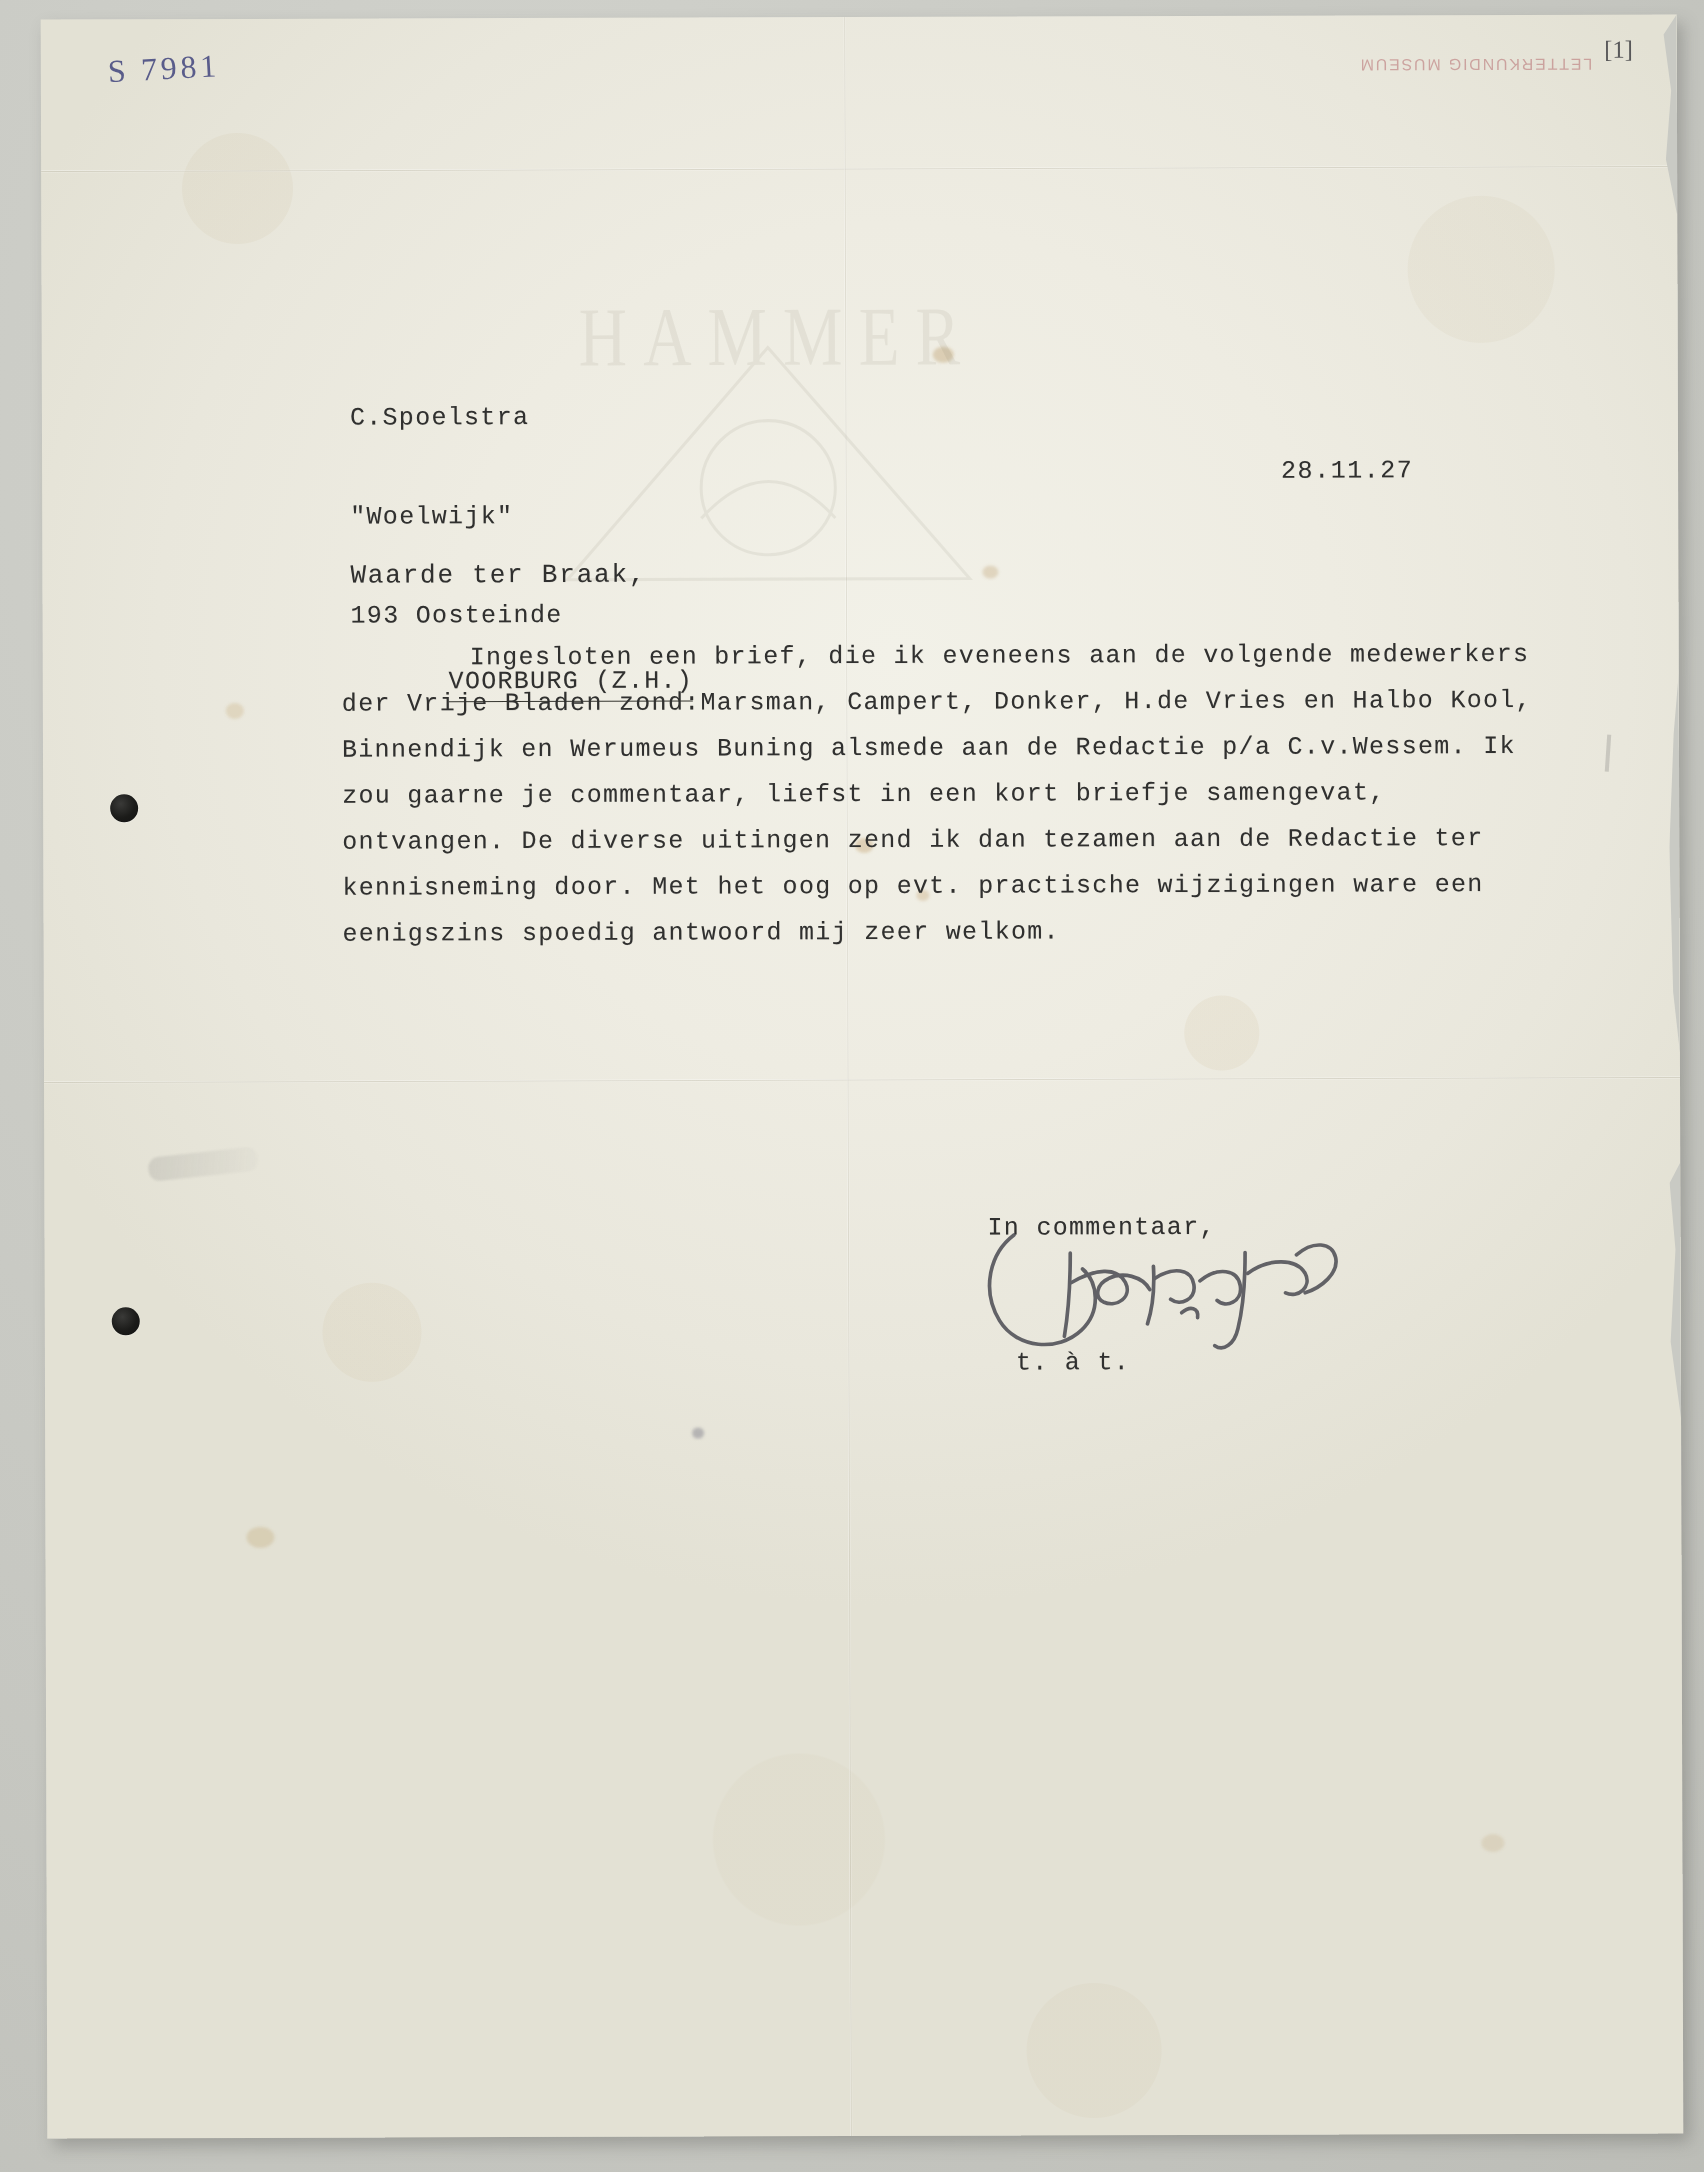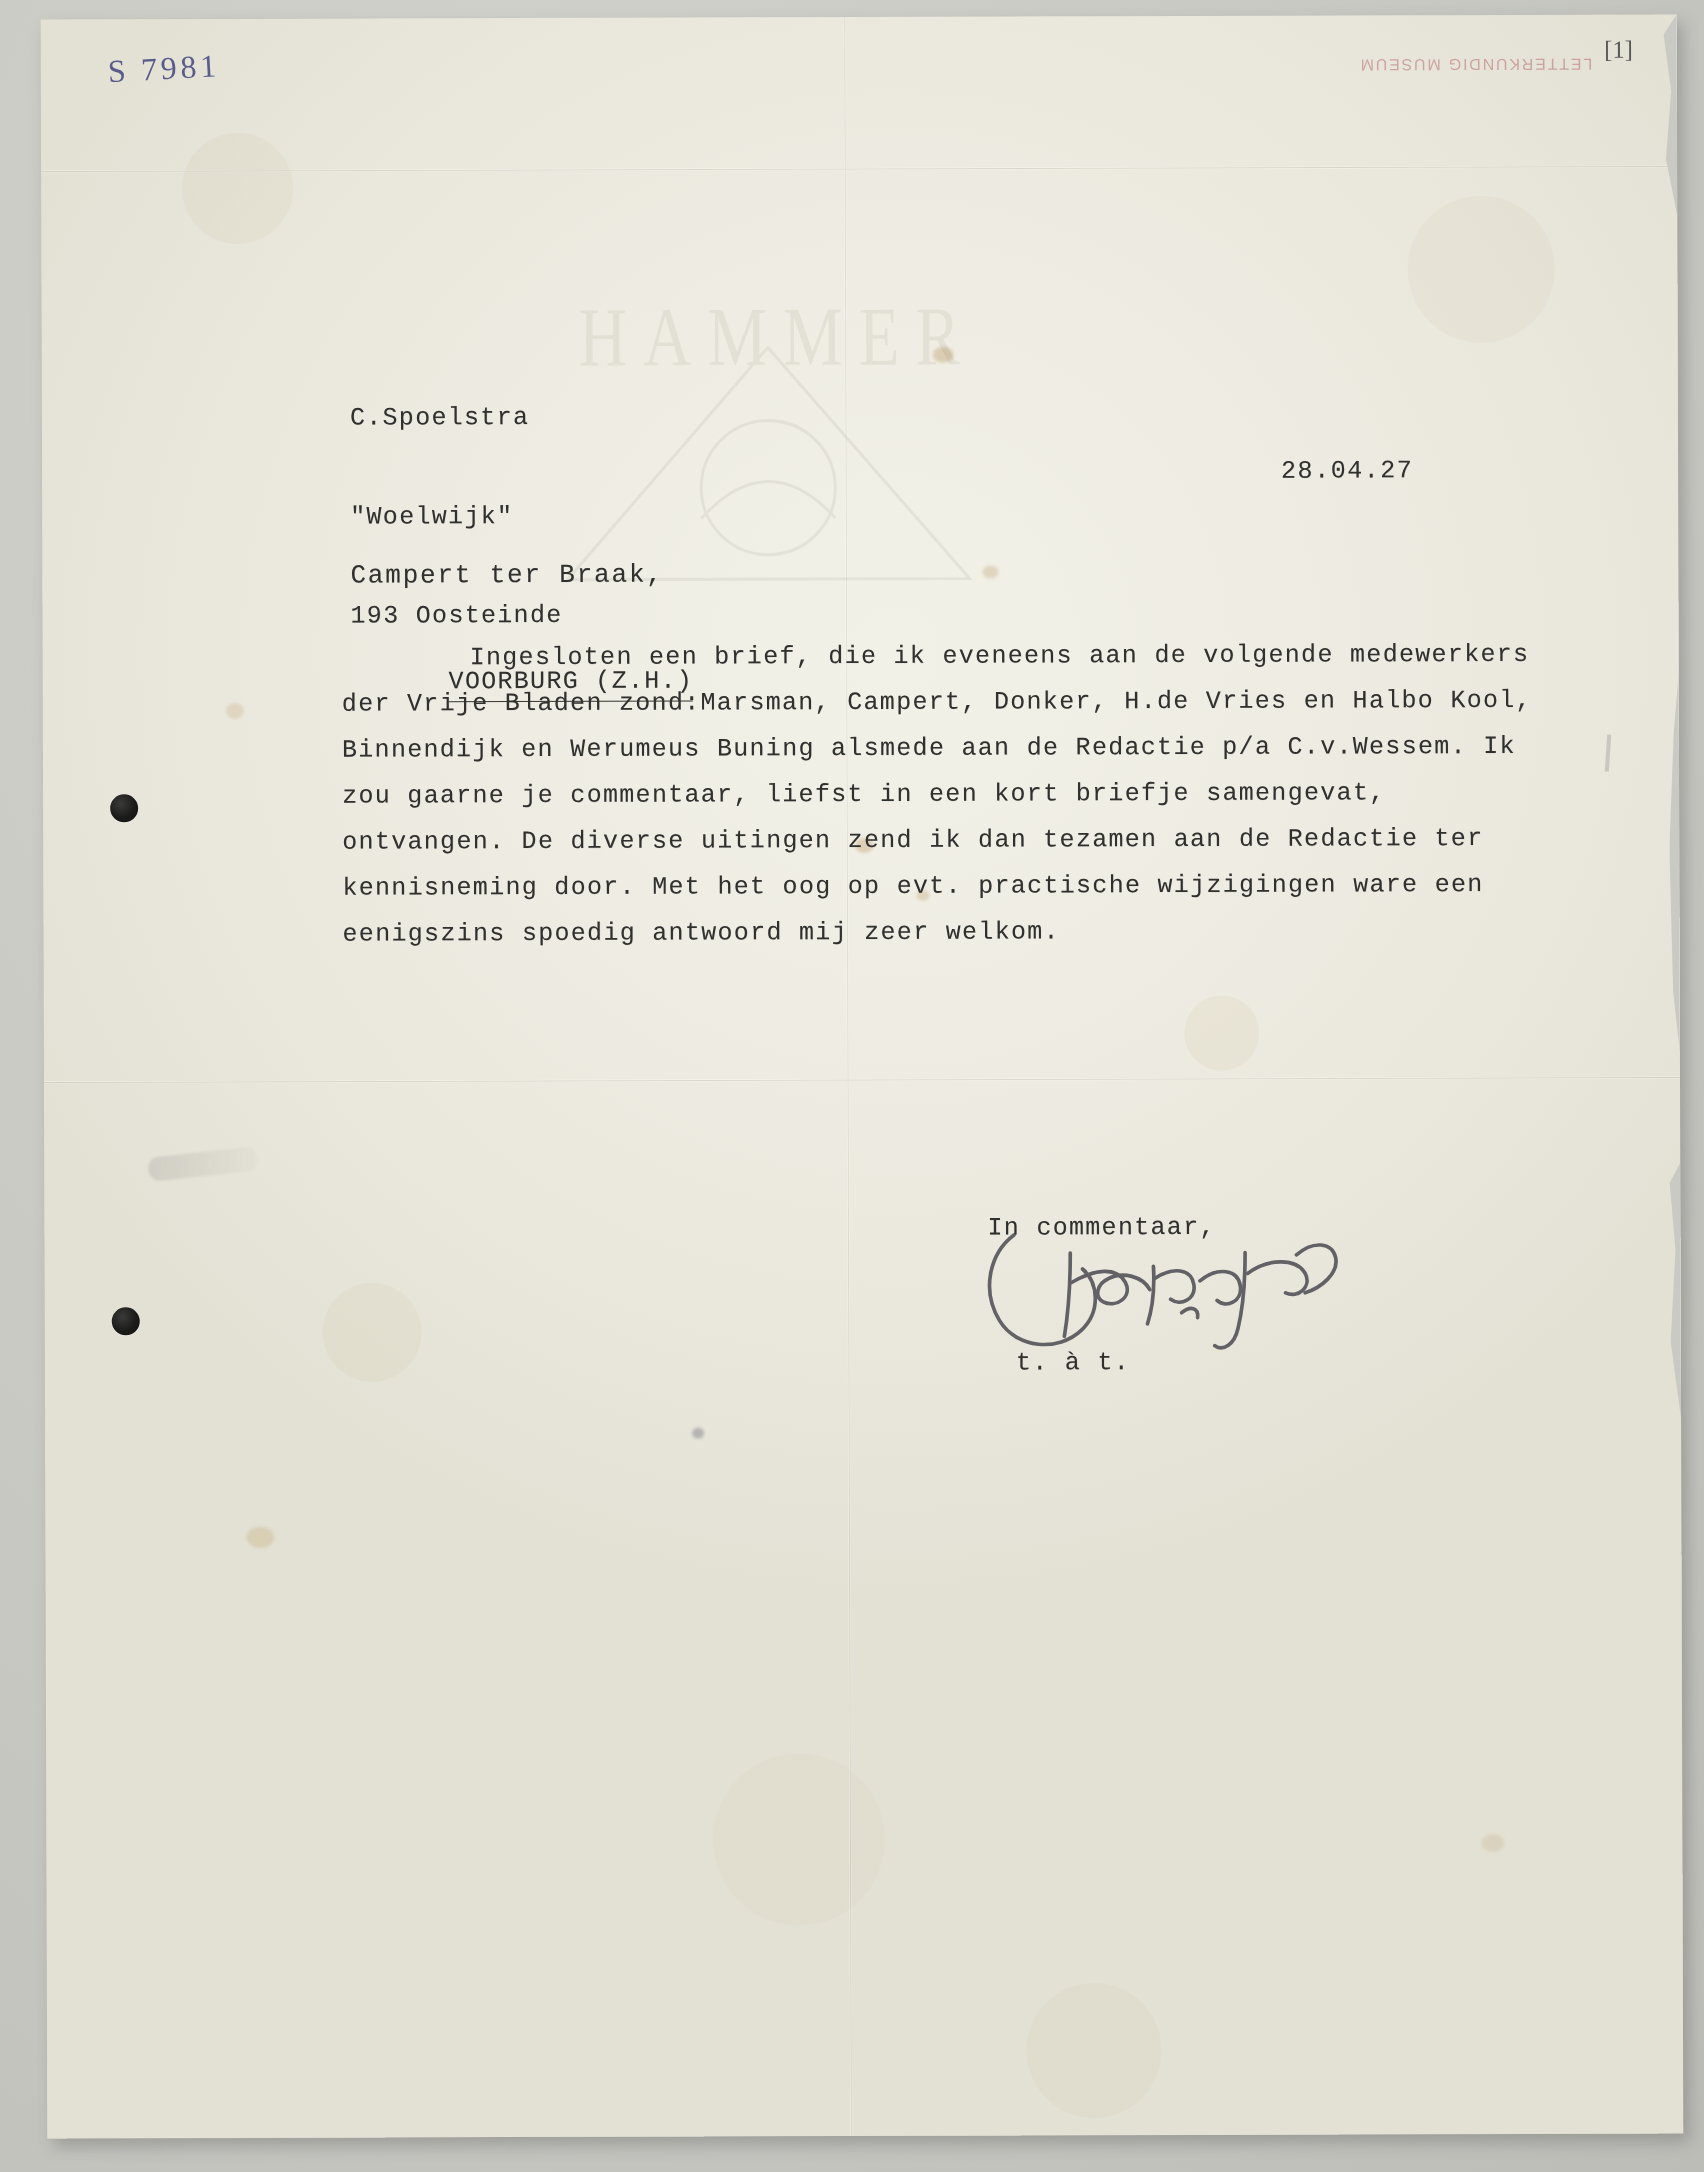"28.04.27" div.typed { text: 28.04.27 -> 28.11.27 }
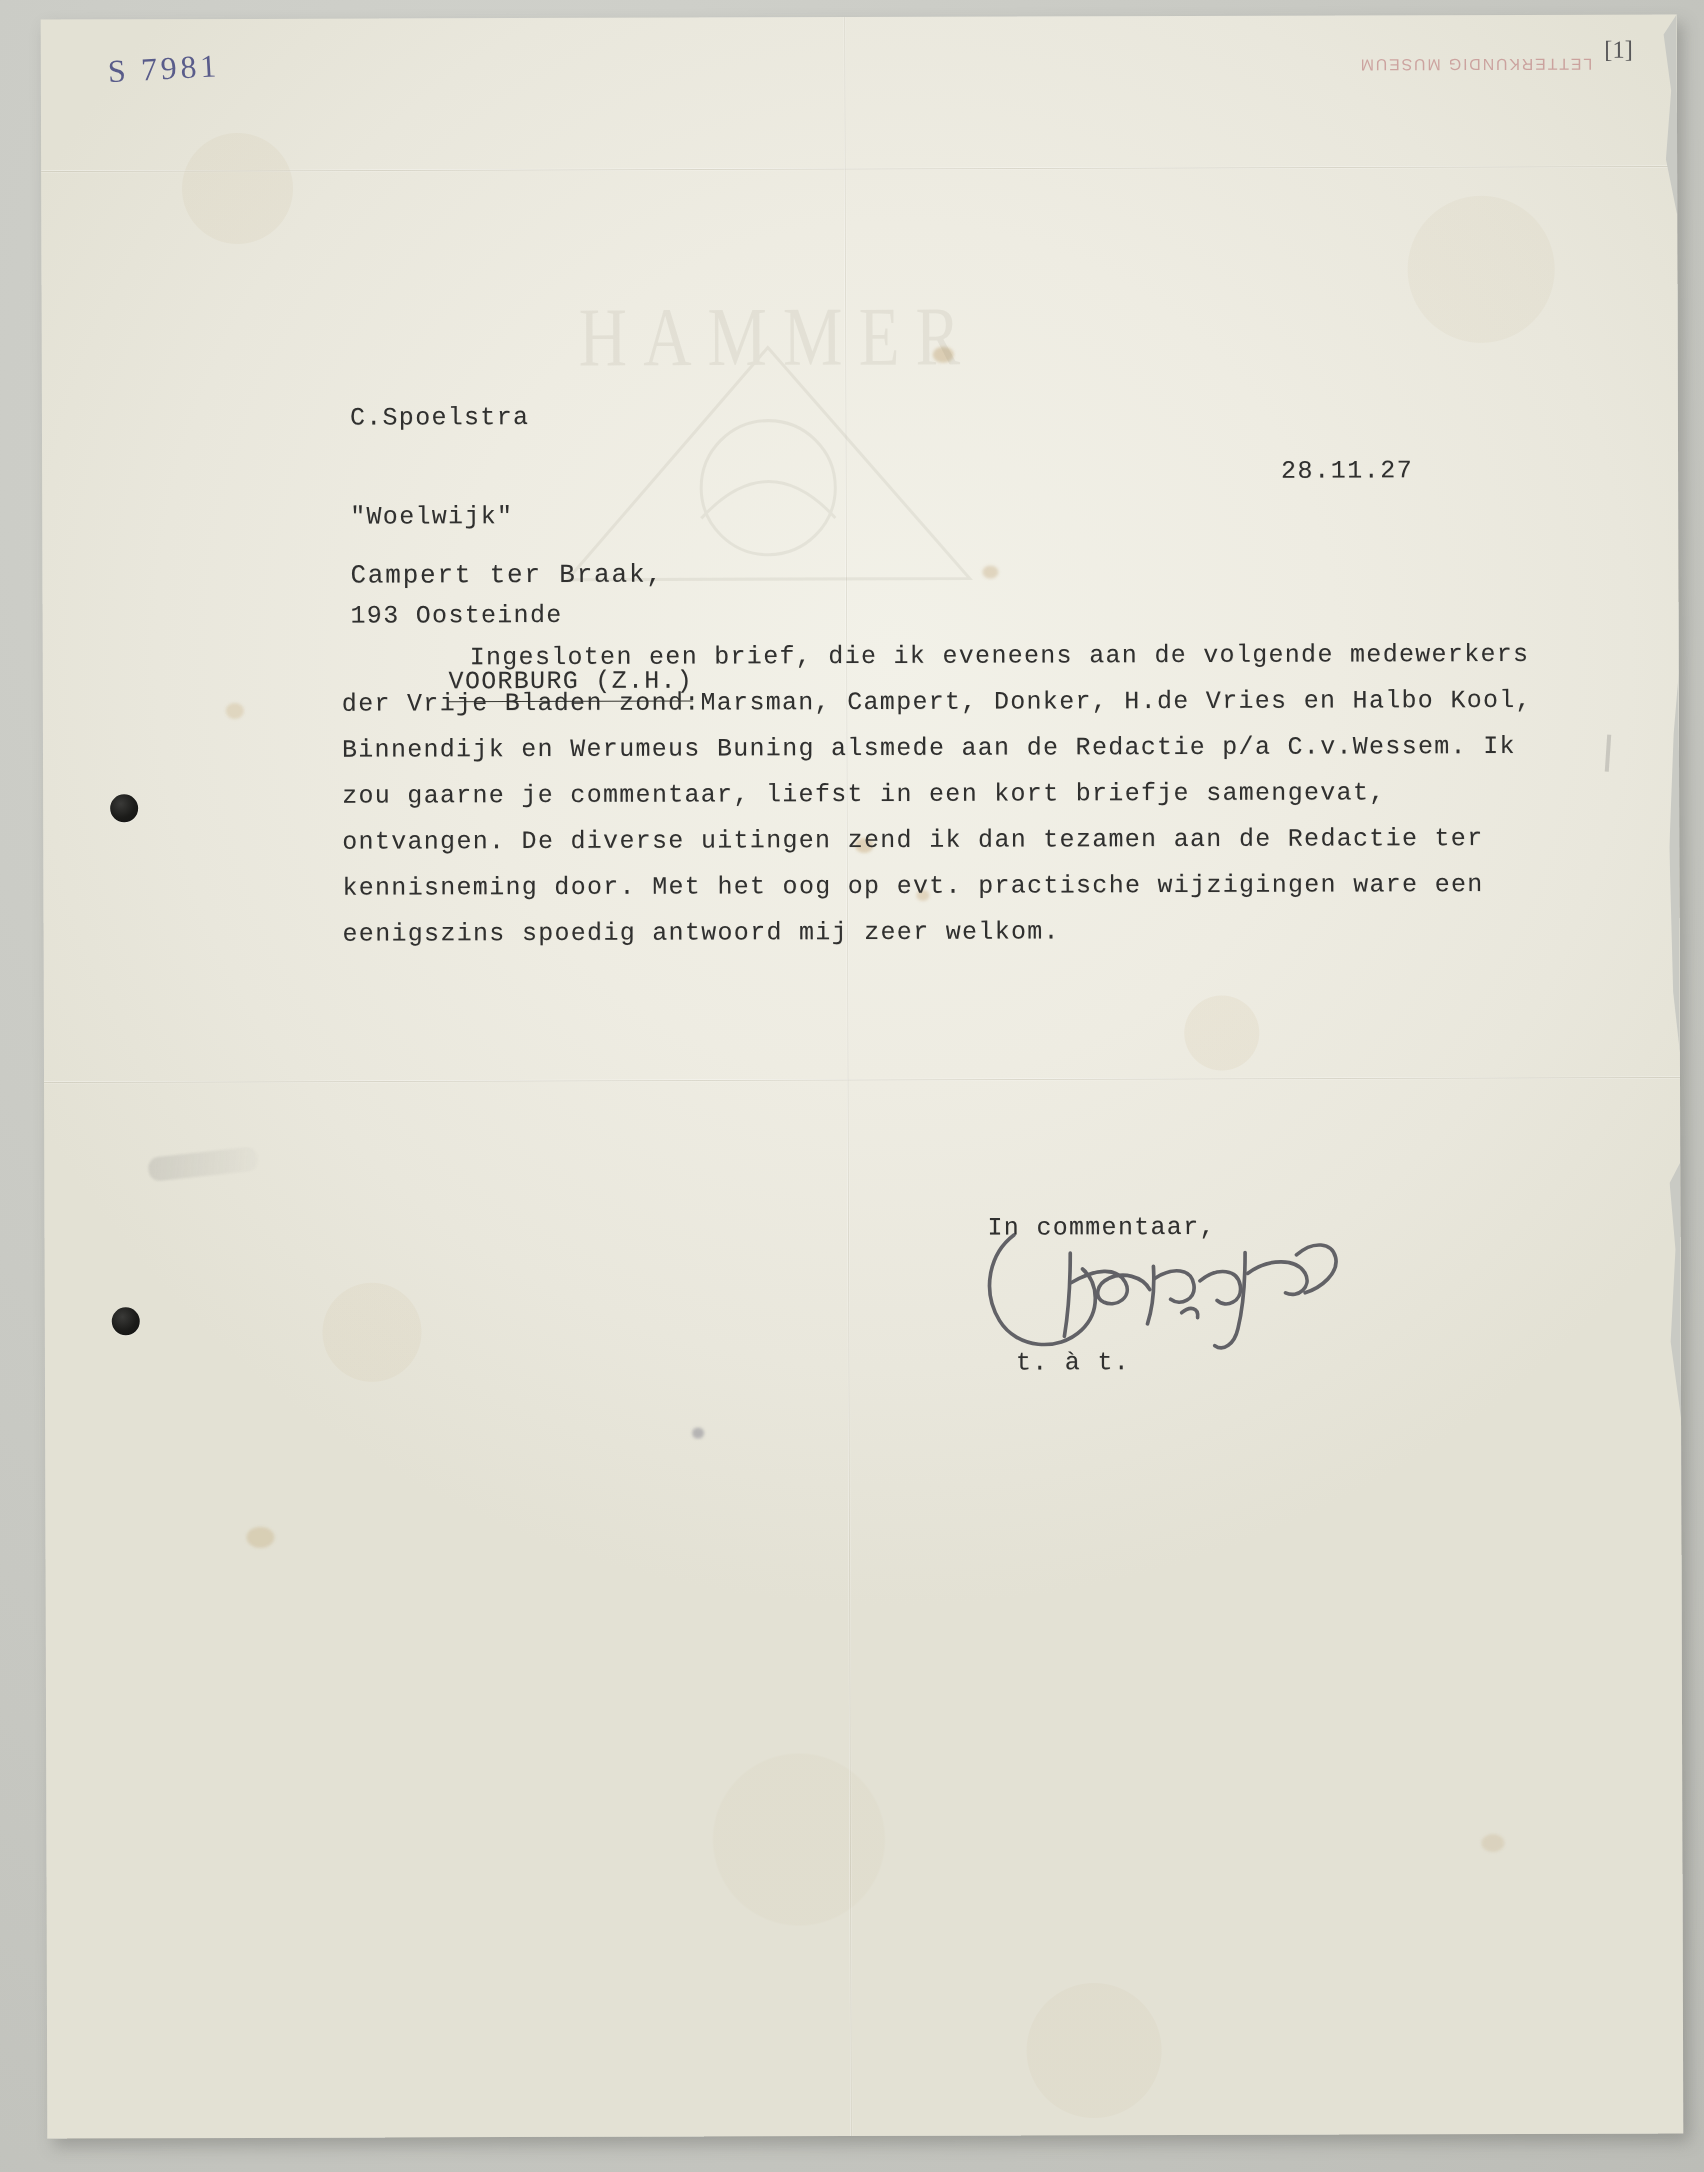"Campert ter Braak," div.typed { text: Campert -> Waarde }
